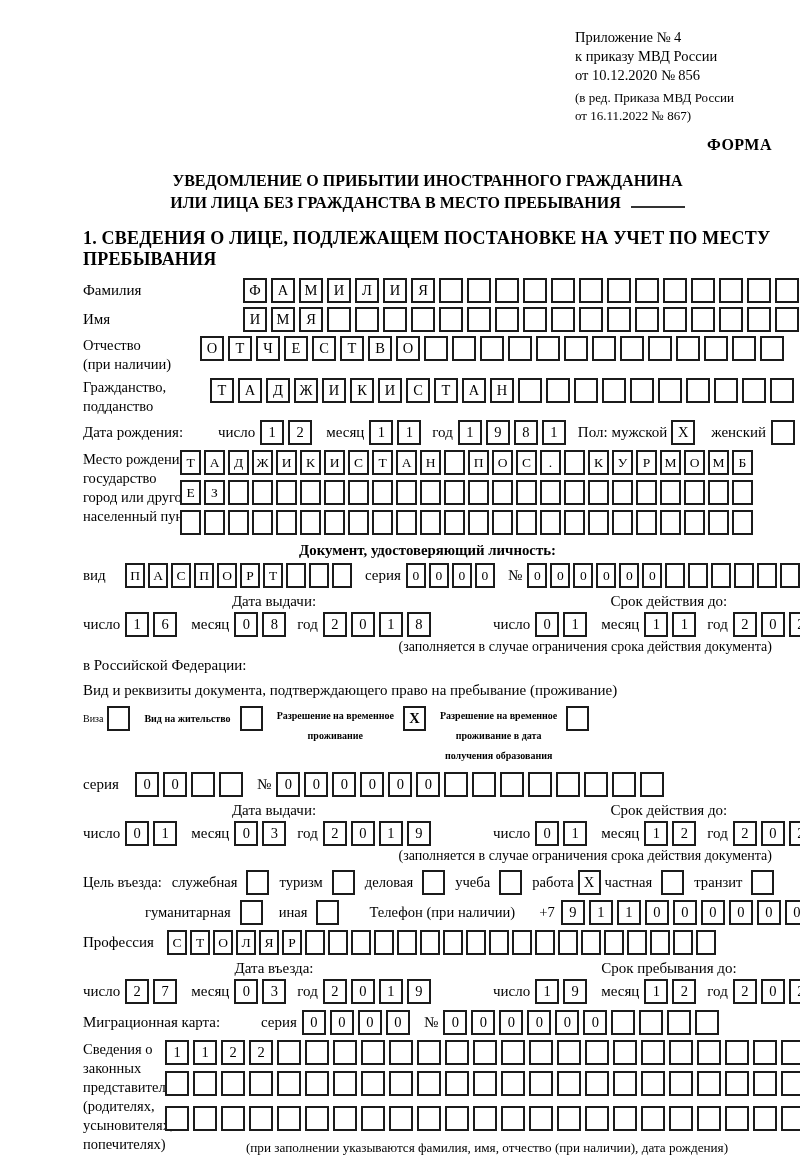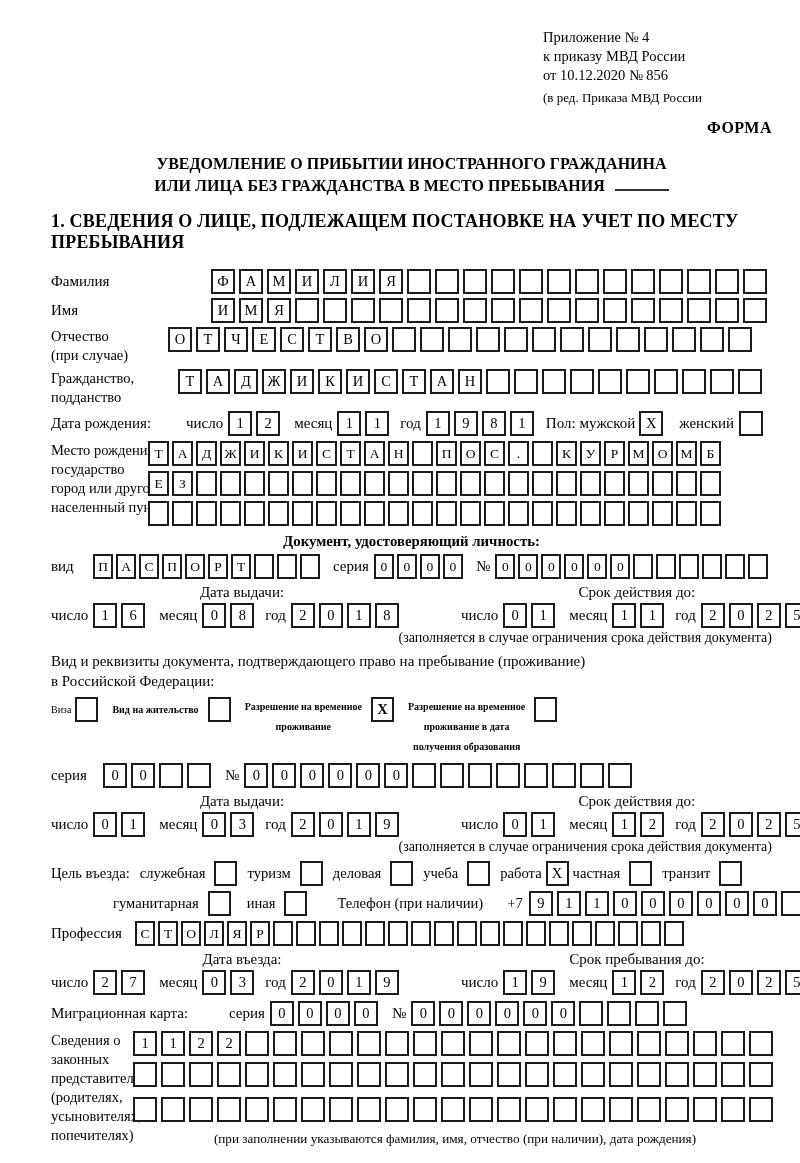"Приложение № 4" .page { padding: 28px 28px 0 51px -> 28px 28px 0 83px }
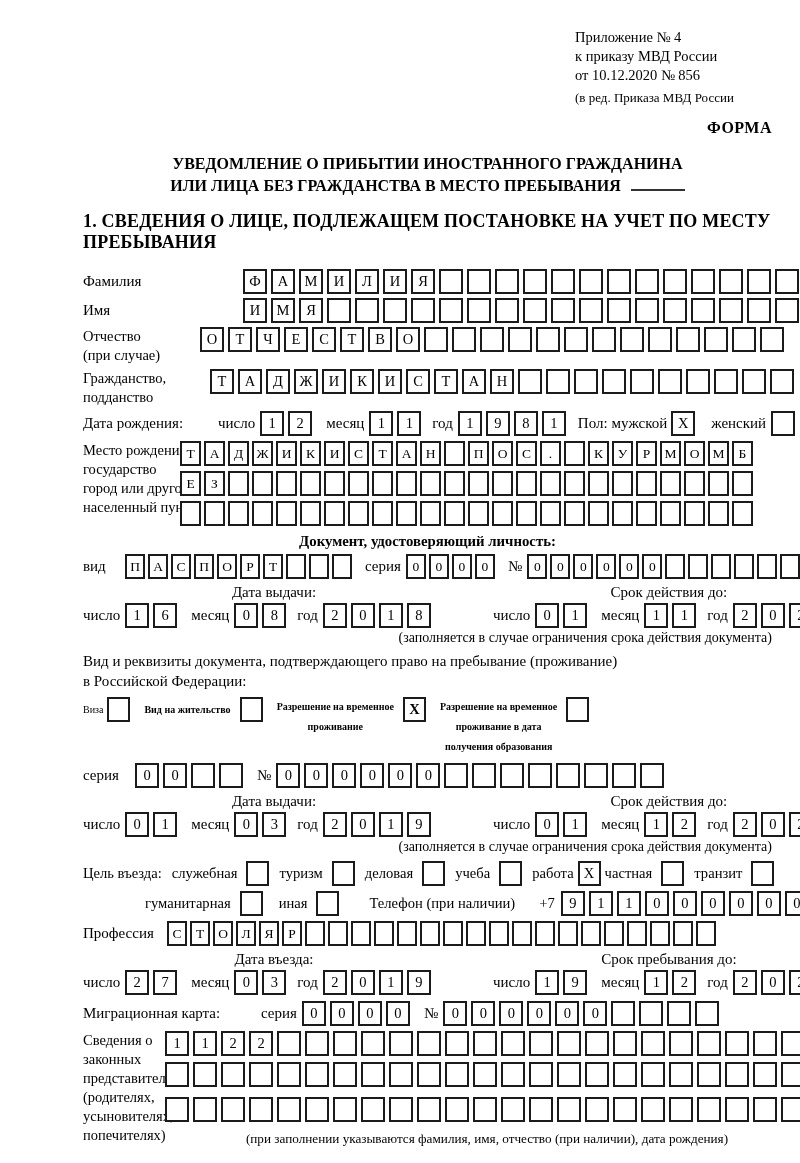"от 16.11.2022 № 867)" div { html: none -> <div>от 16.11.2022 № 867)</div> }
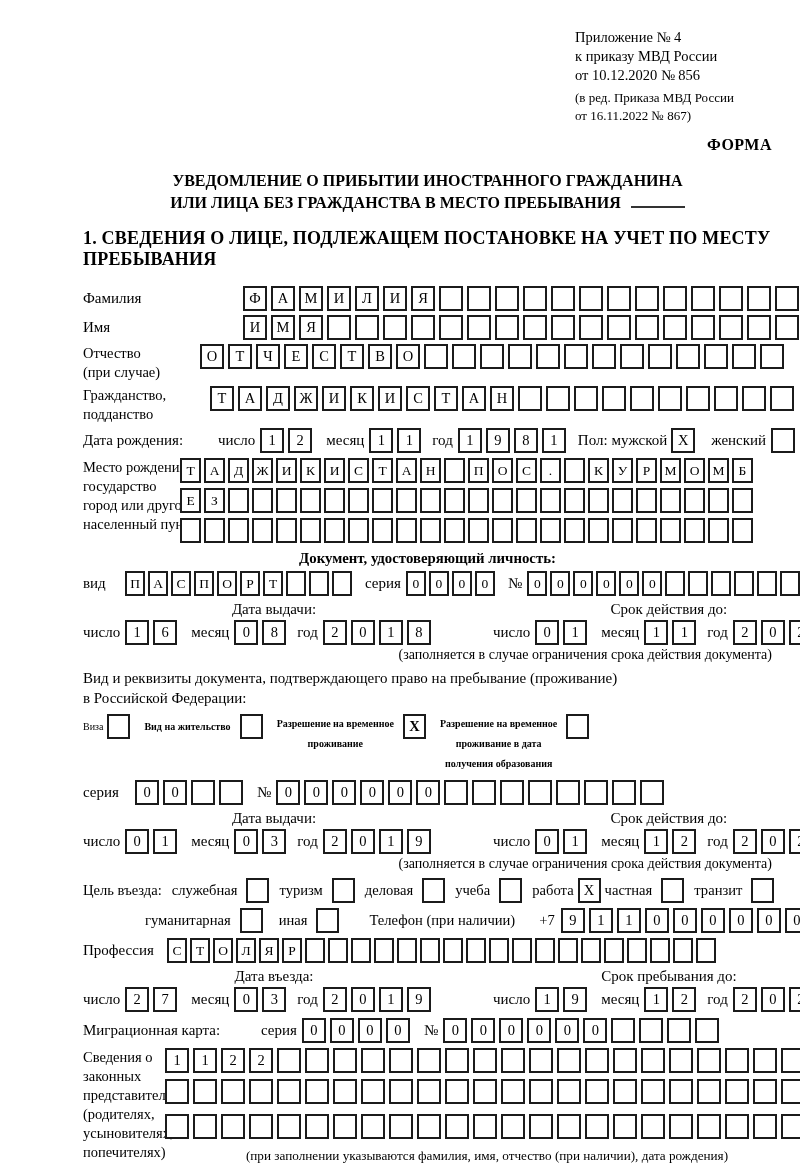"Фамилия" .mt8 { margin-top: 16px -> 8px }
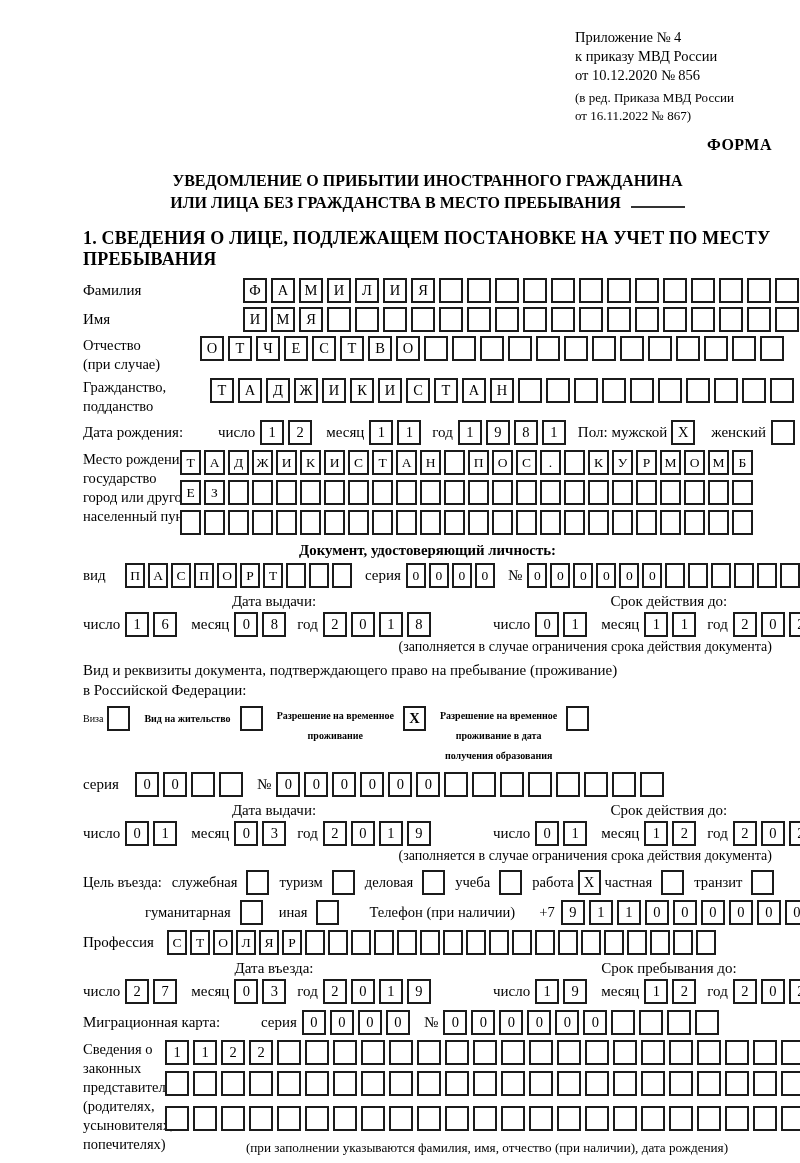"(при случае)" div { text: случае -> наличии }
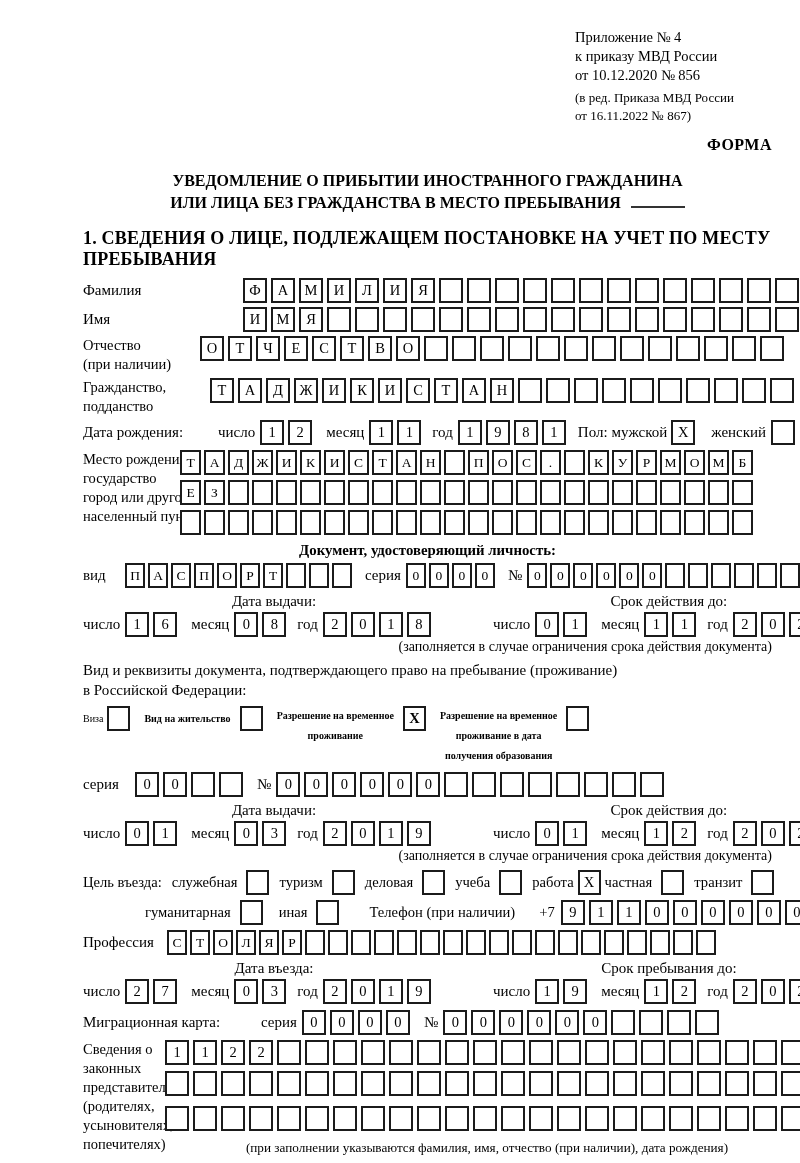"Вид и реквизиты документа," div.plain { order: before "в Российской Федерации:" -> after "в Российской Федерации:" }
